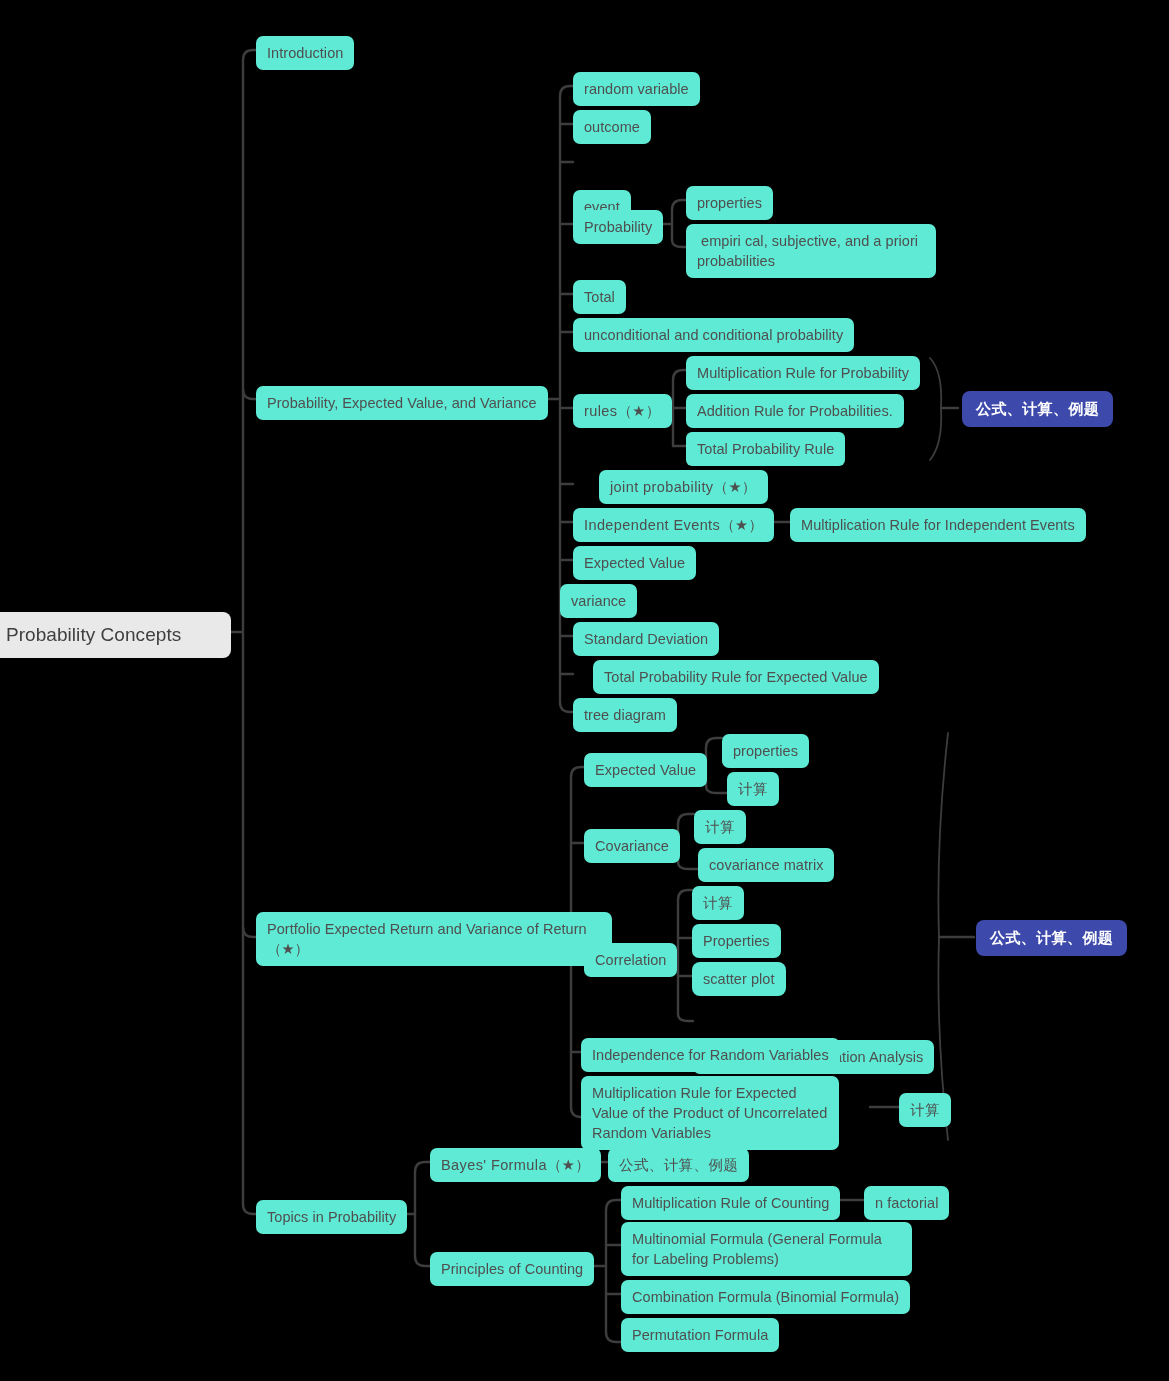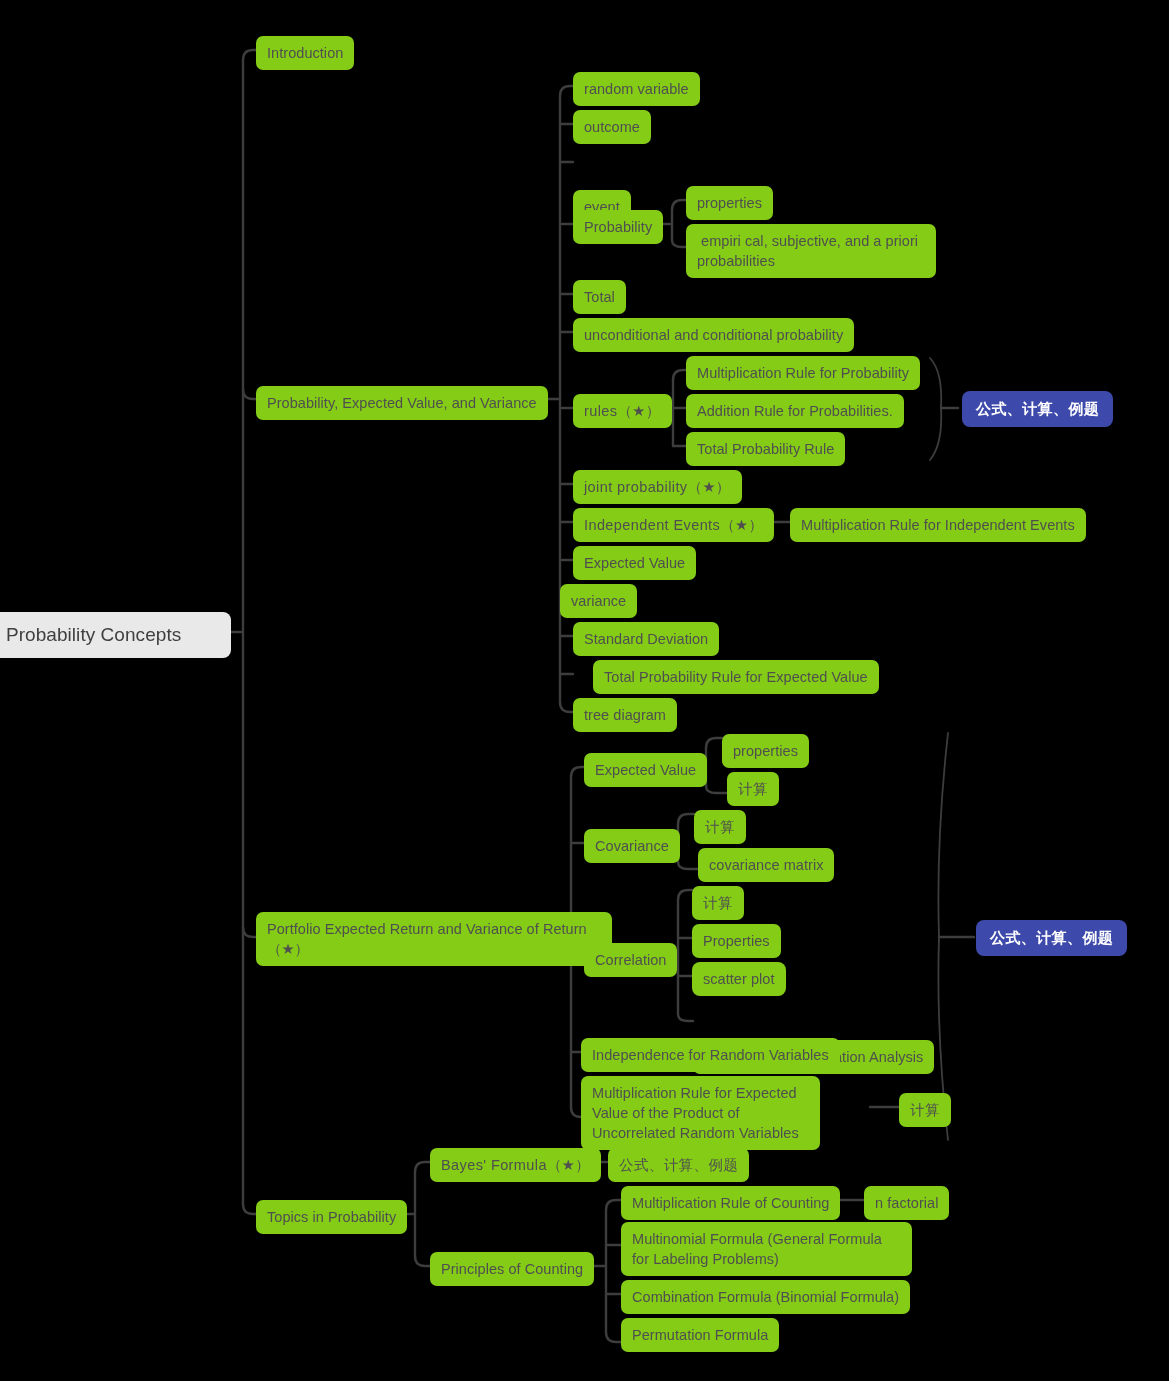"Introduction" .node { background: #84cc16 -> #5eead4 }
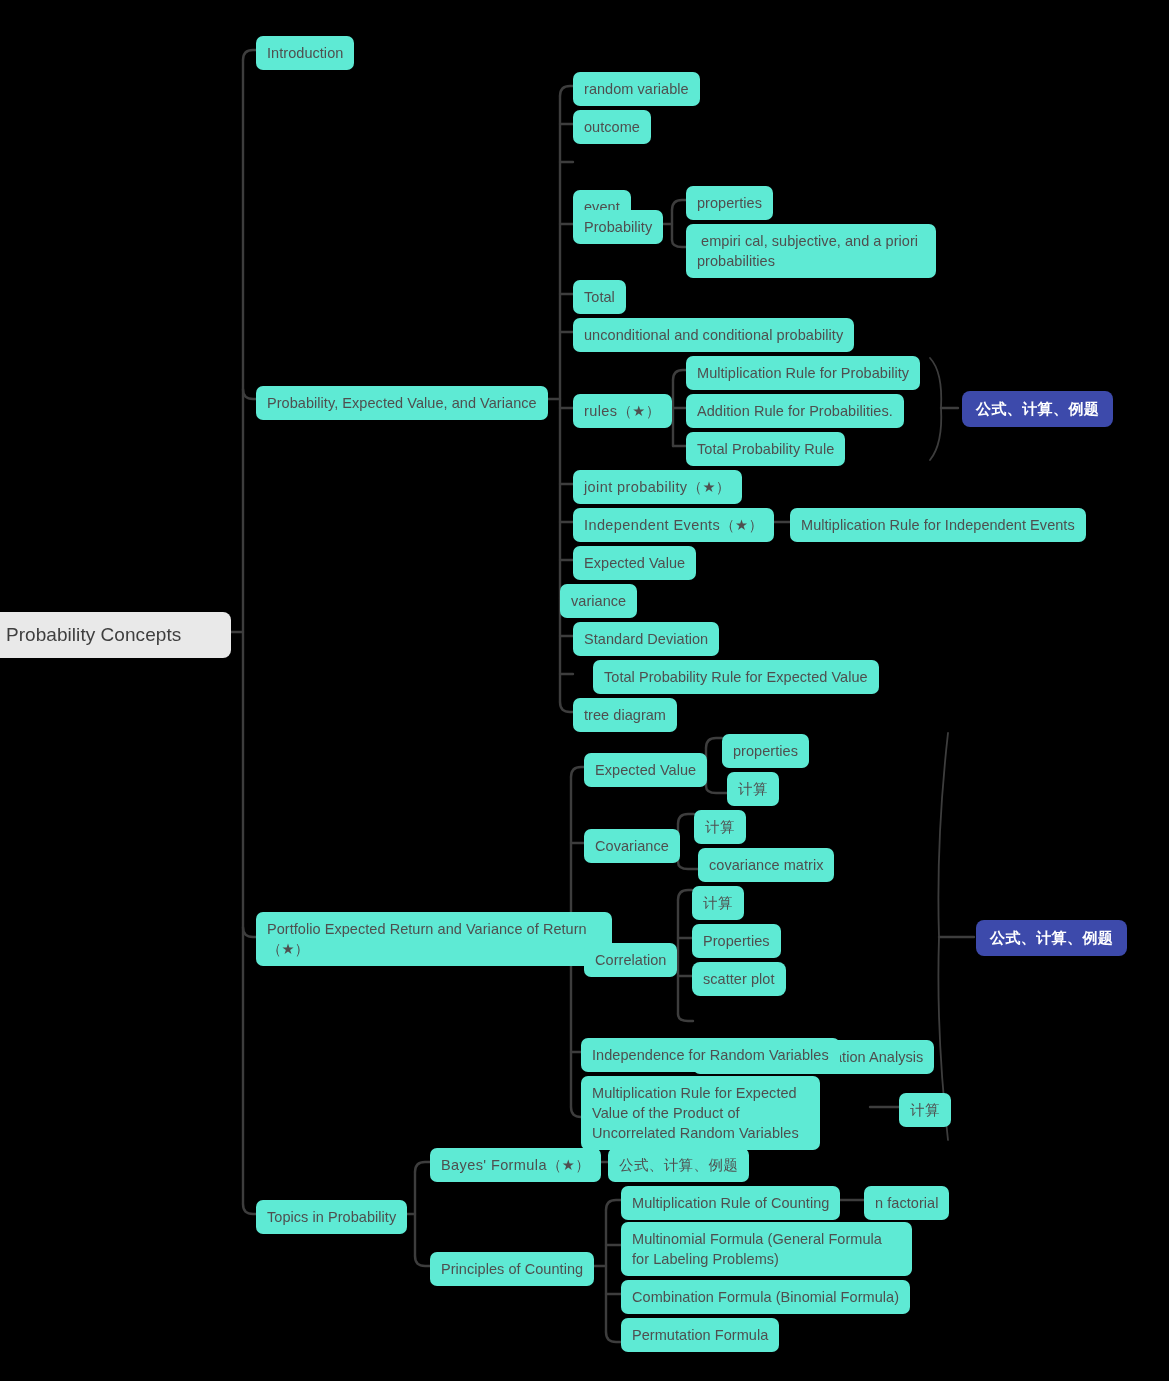"Total Probability Rule" div.node { border-radius: none -> 6px }
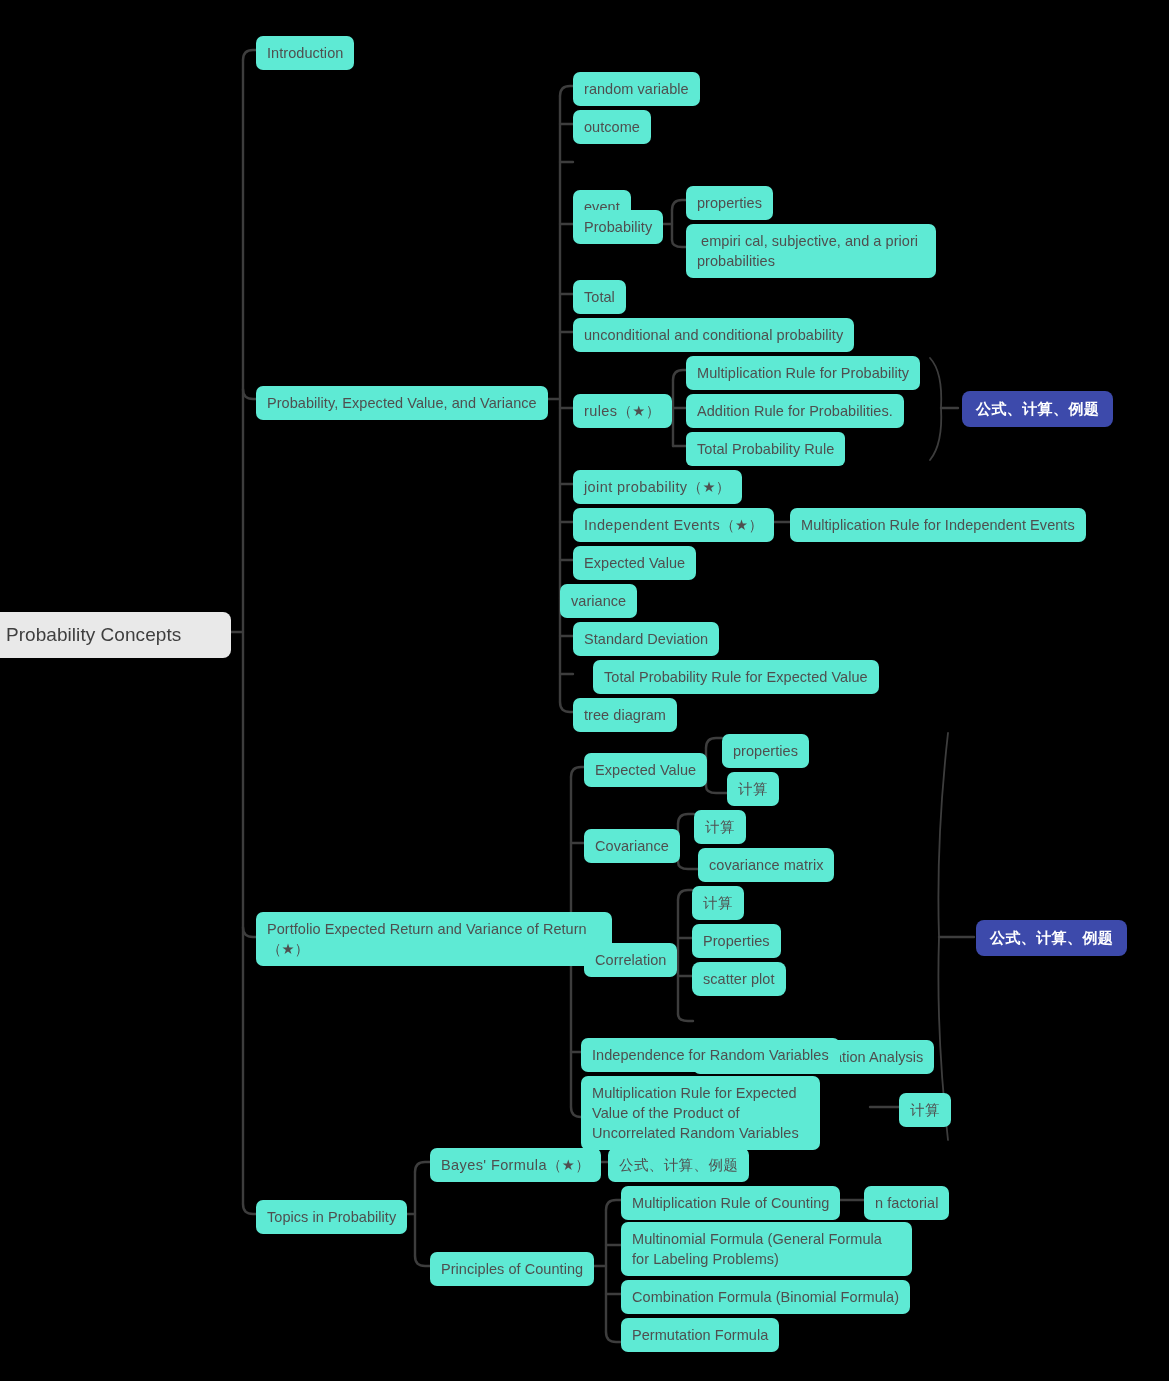"joint probability（★）" div.node { left: 573px -> 599px }
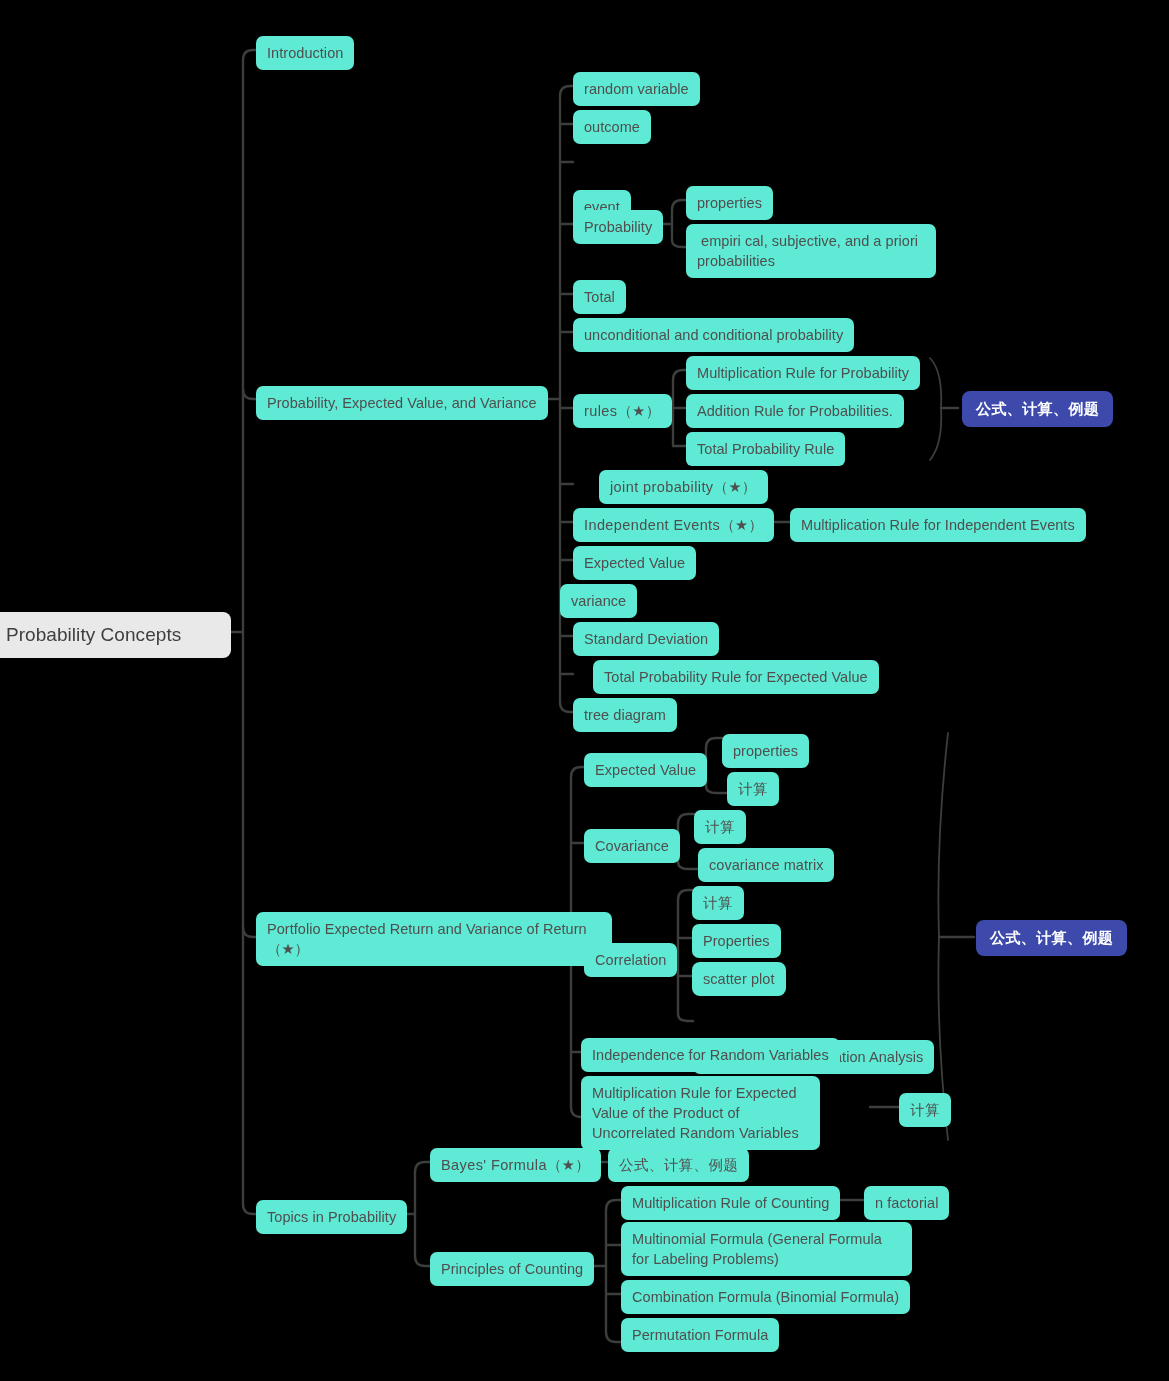"Multiplication Rule for Expected Value" div.node { width: 239px -> 258px }
